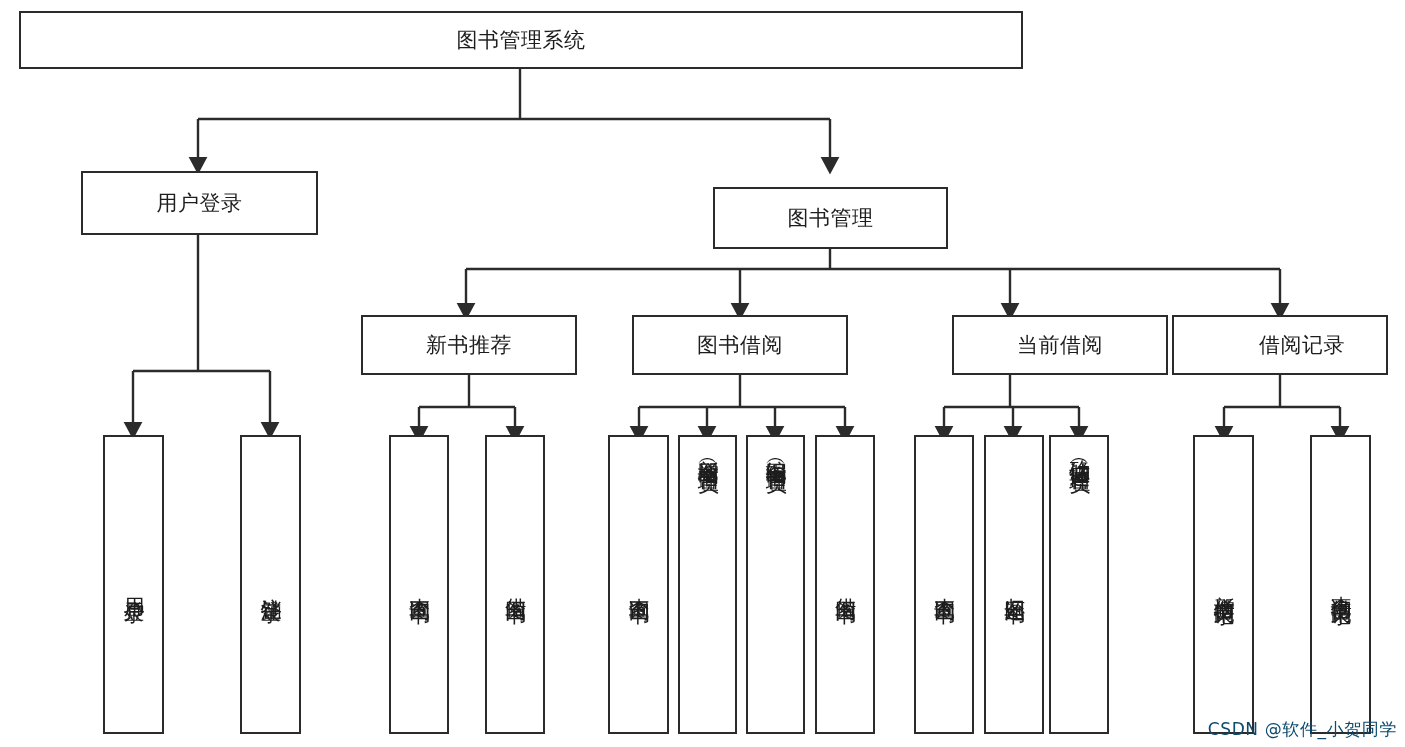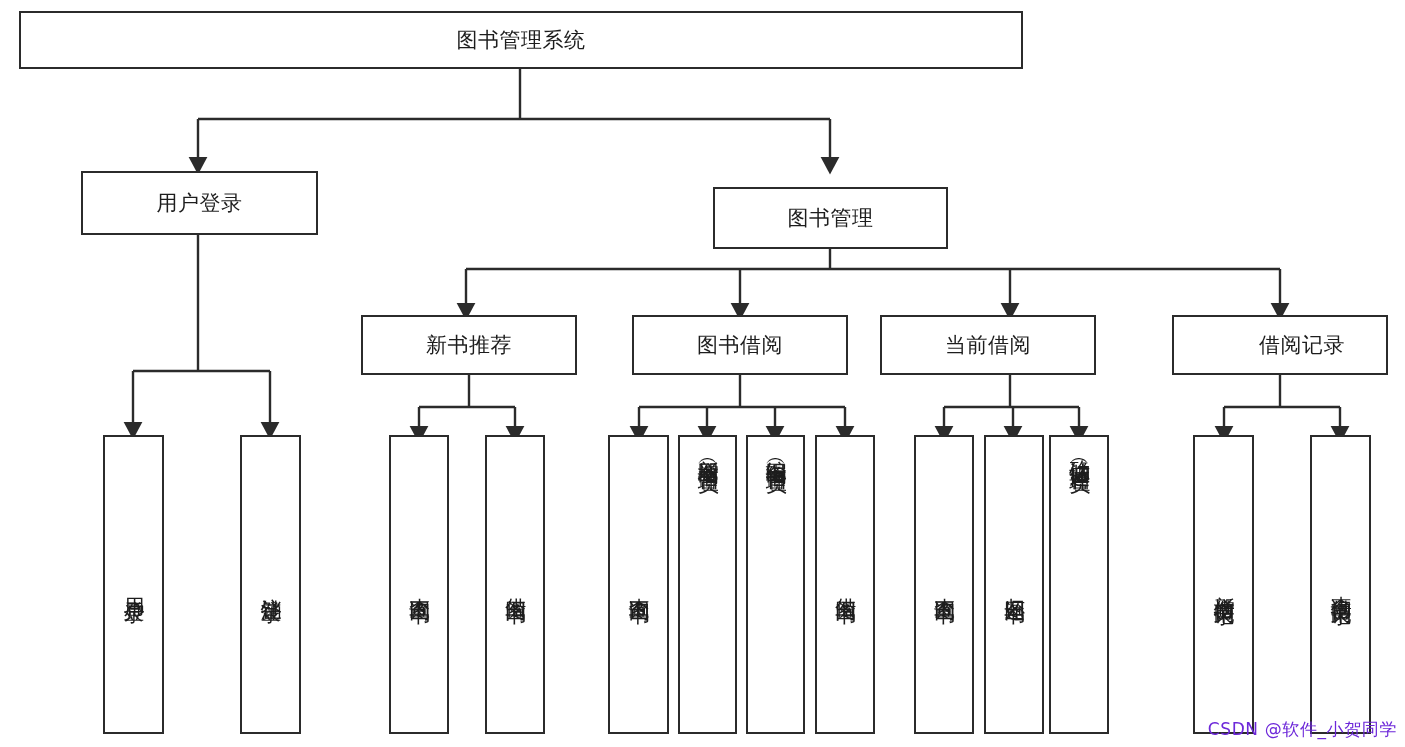"当前借阅" div.node { left: 880px -> 952px }
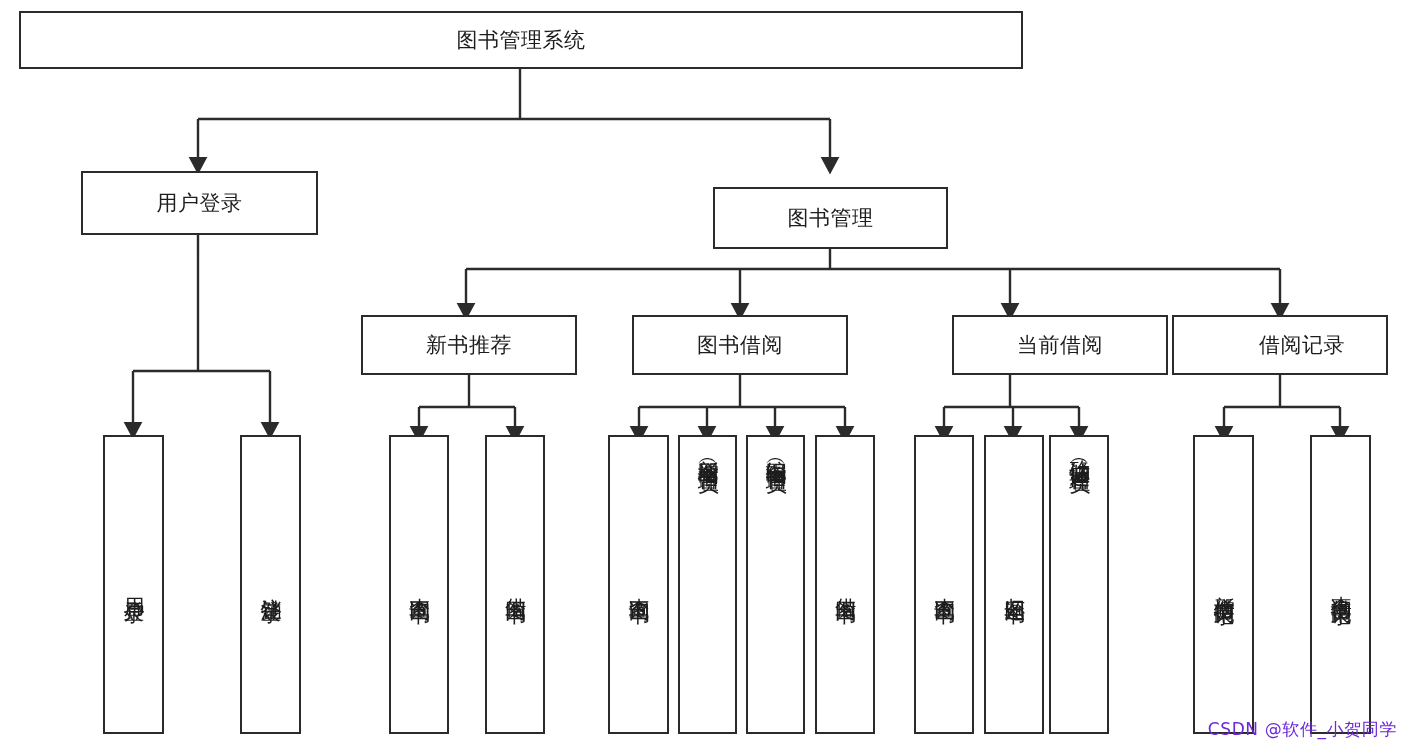"CSDN @软件_小贺同学" .watermark { color: #6d28d9 -> #0c4a6e }
